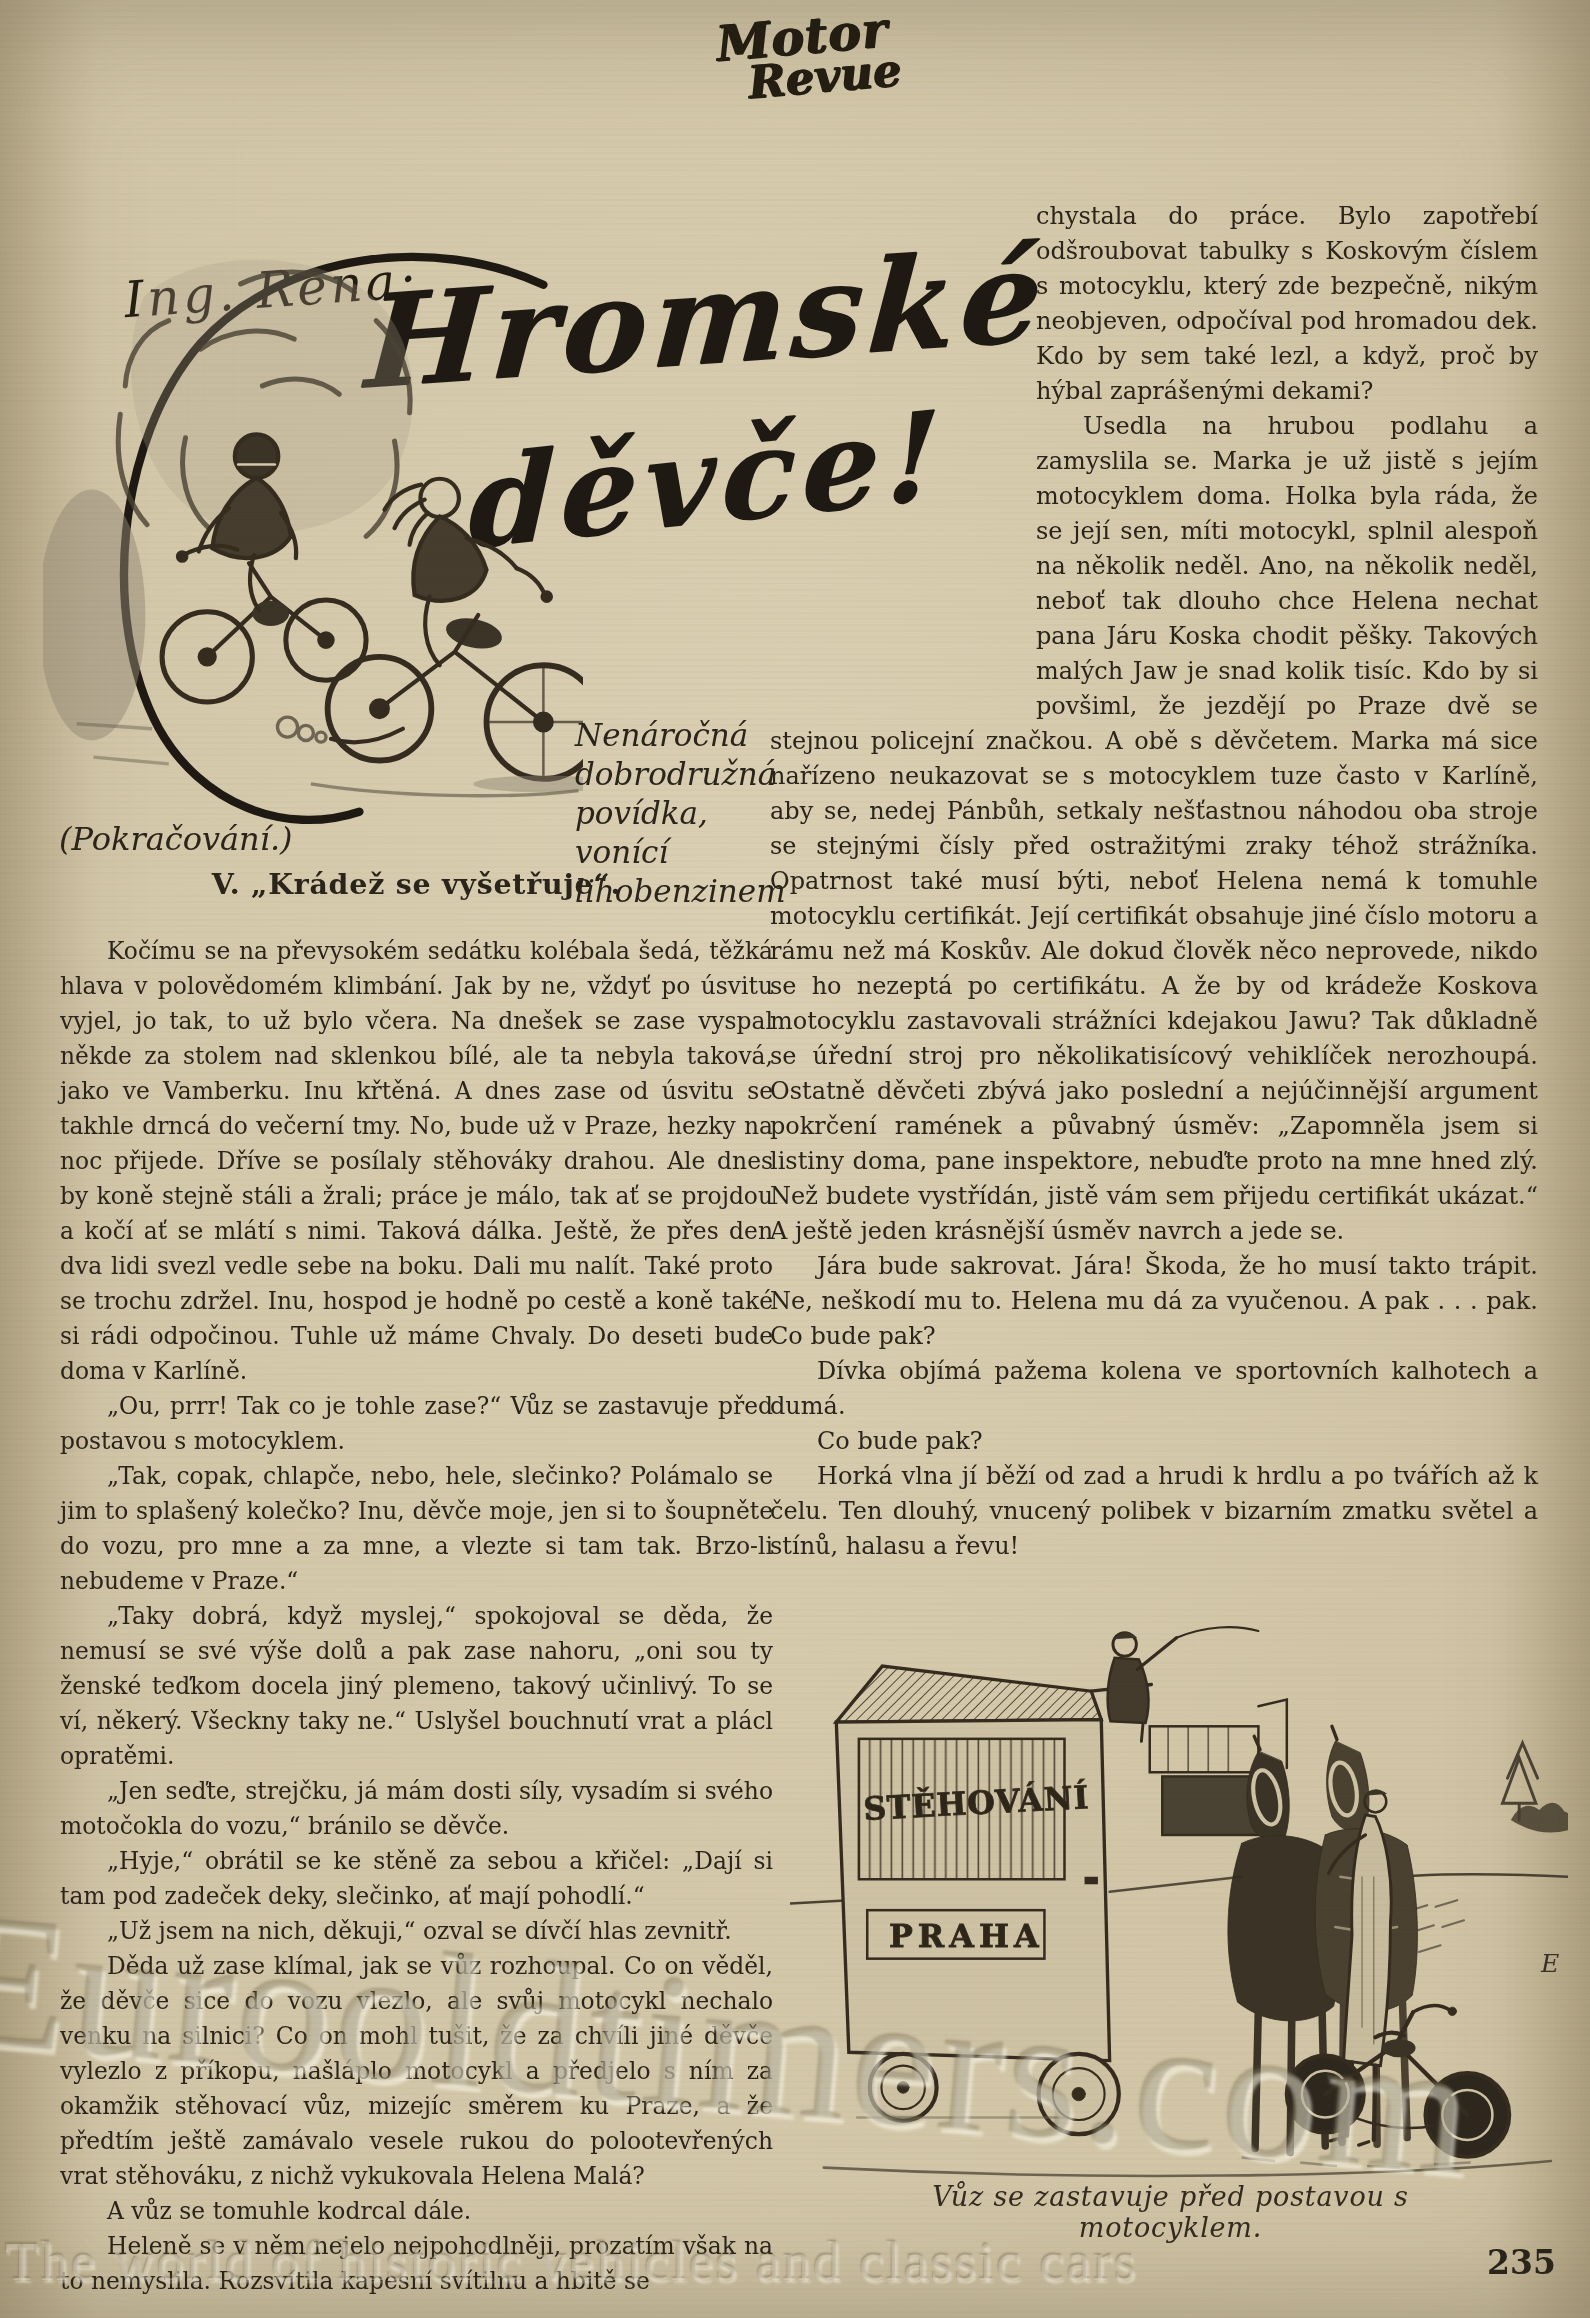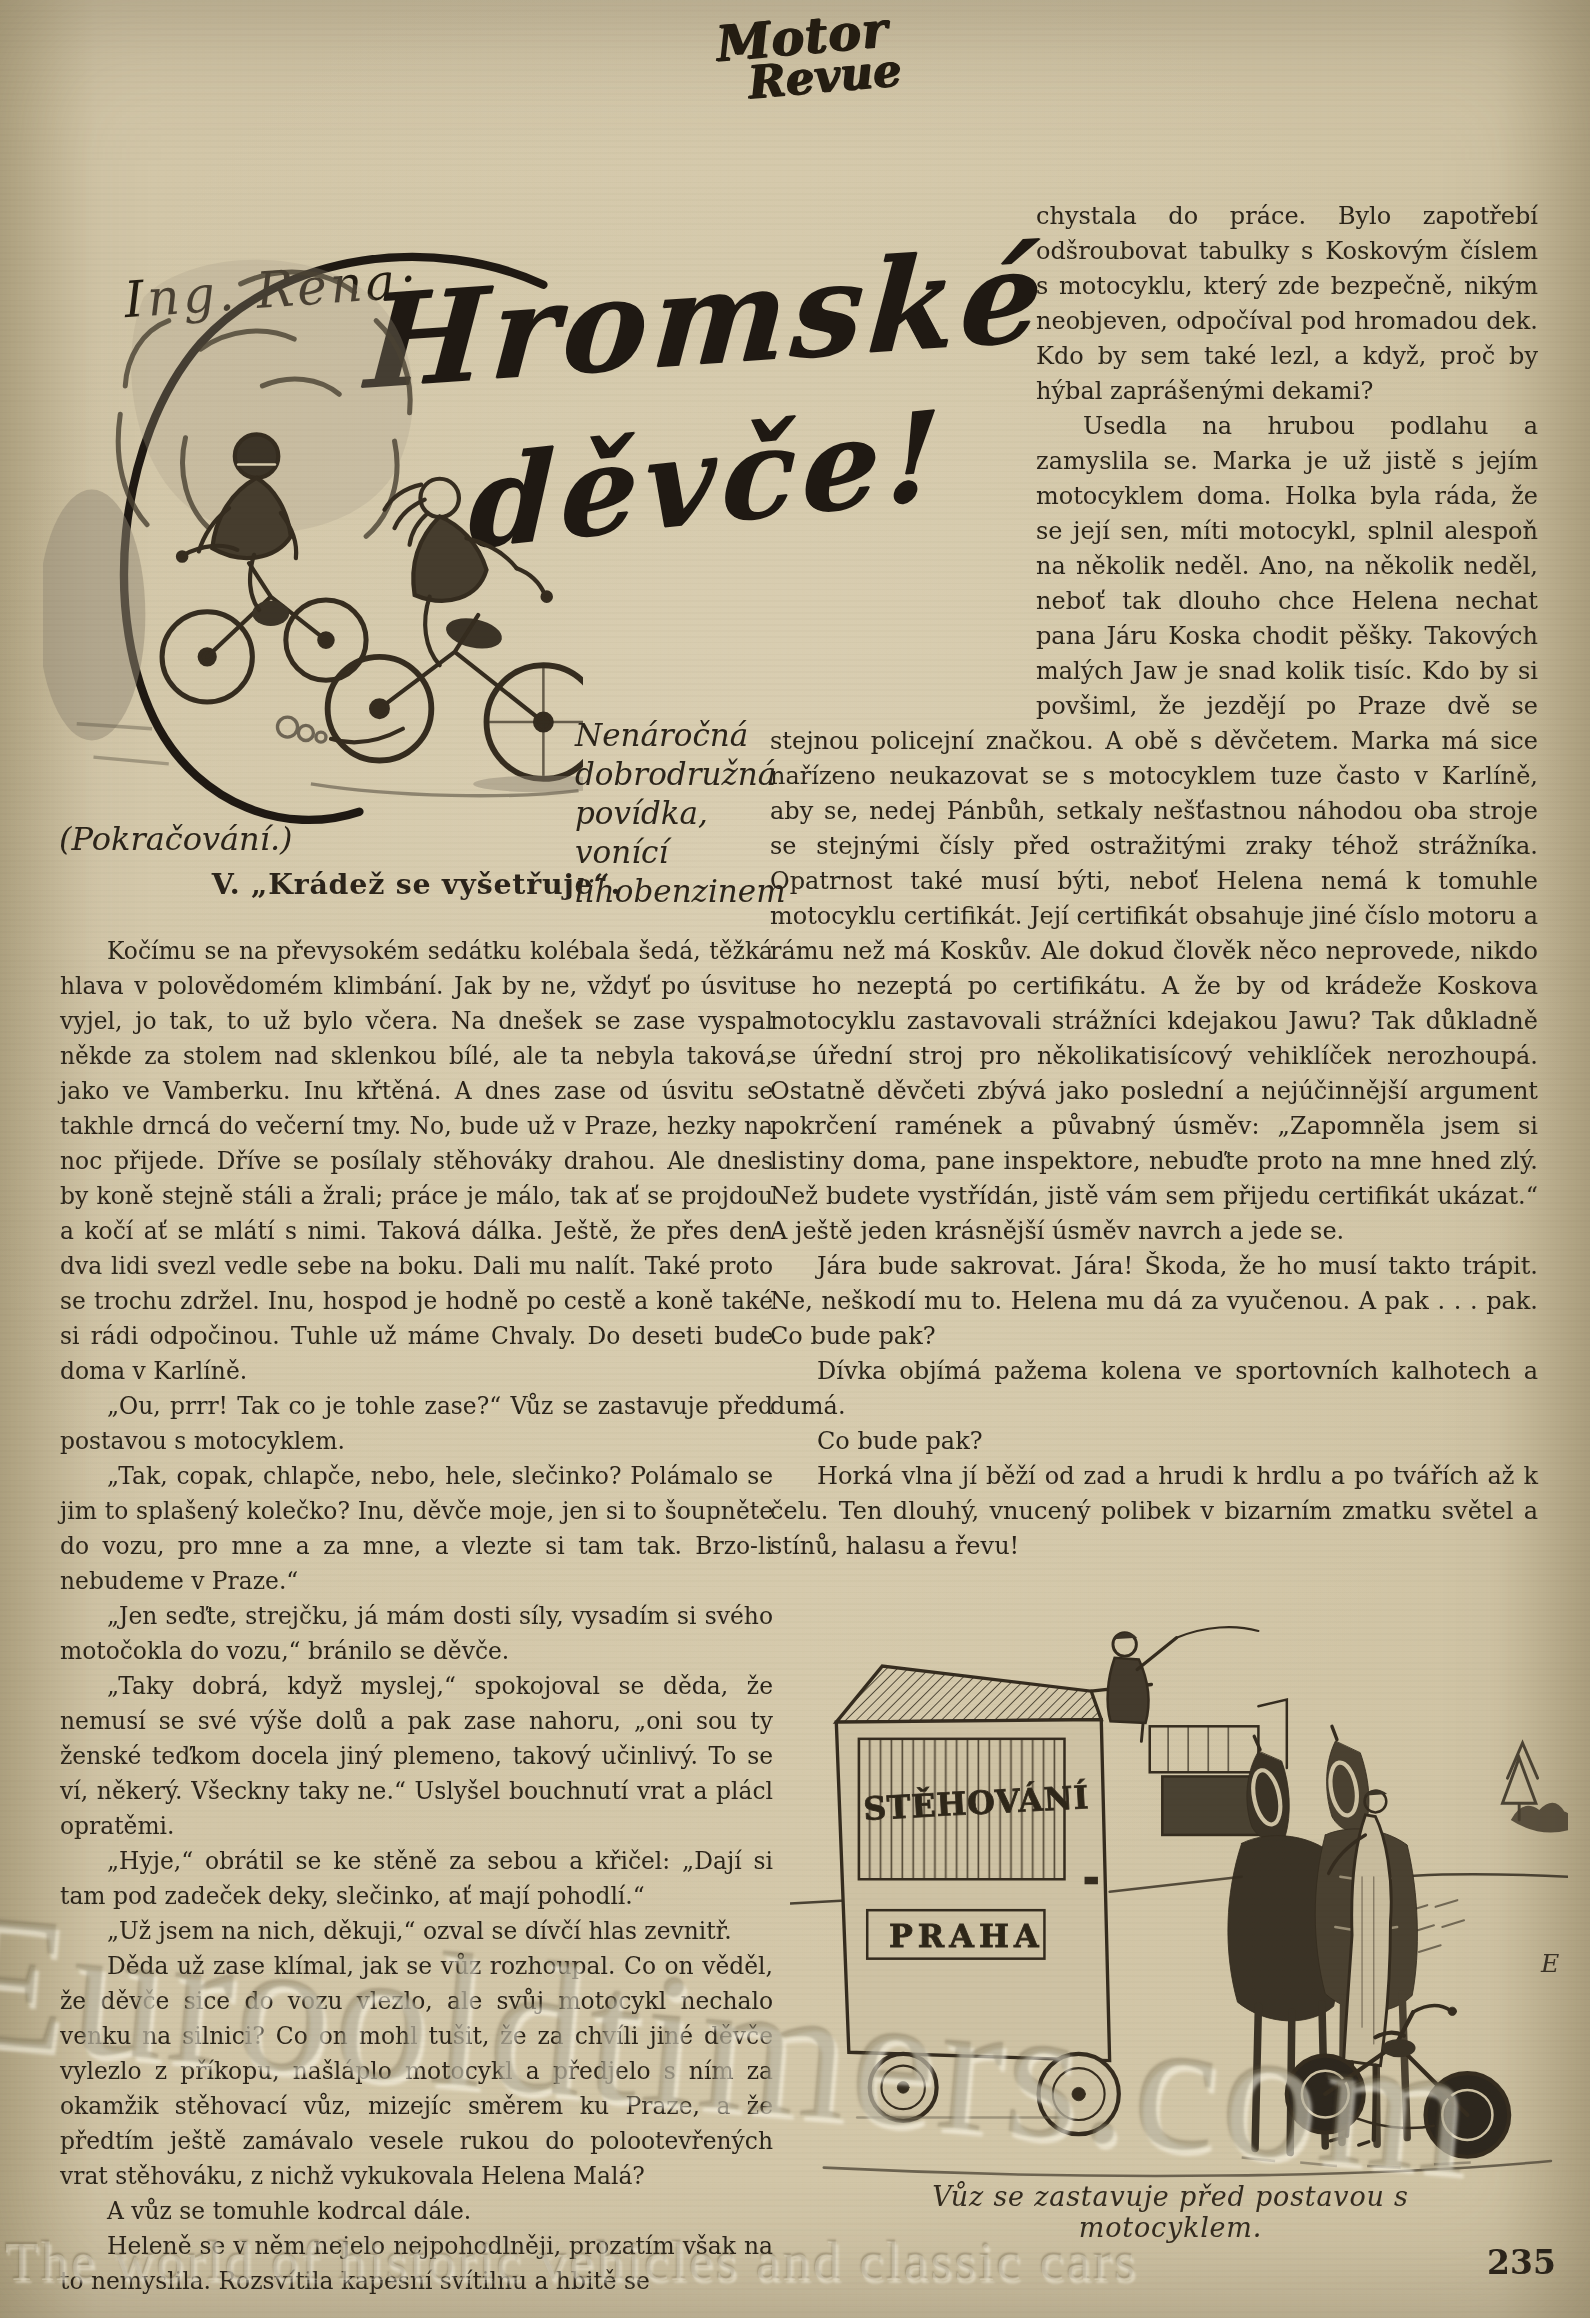"„Jen seďte, strejčku, já mám" p { order: before "„Taky dobrá, když myslej,“ spokojoval" -> after "„Taky dobrá, když myslej,“ spokojoval" }
